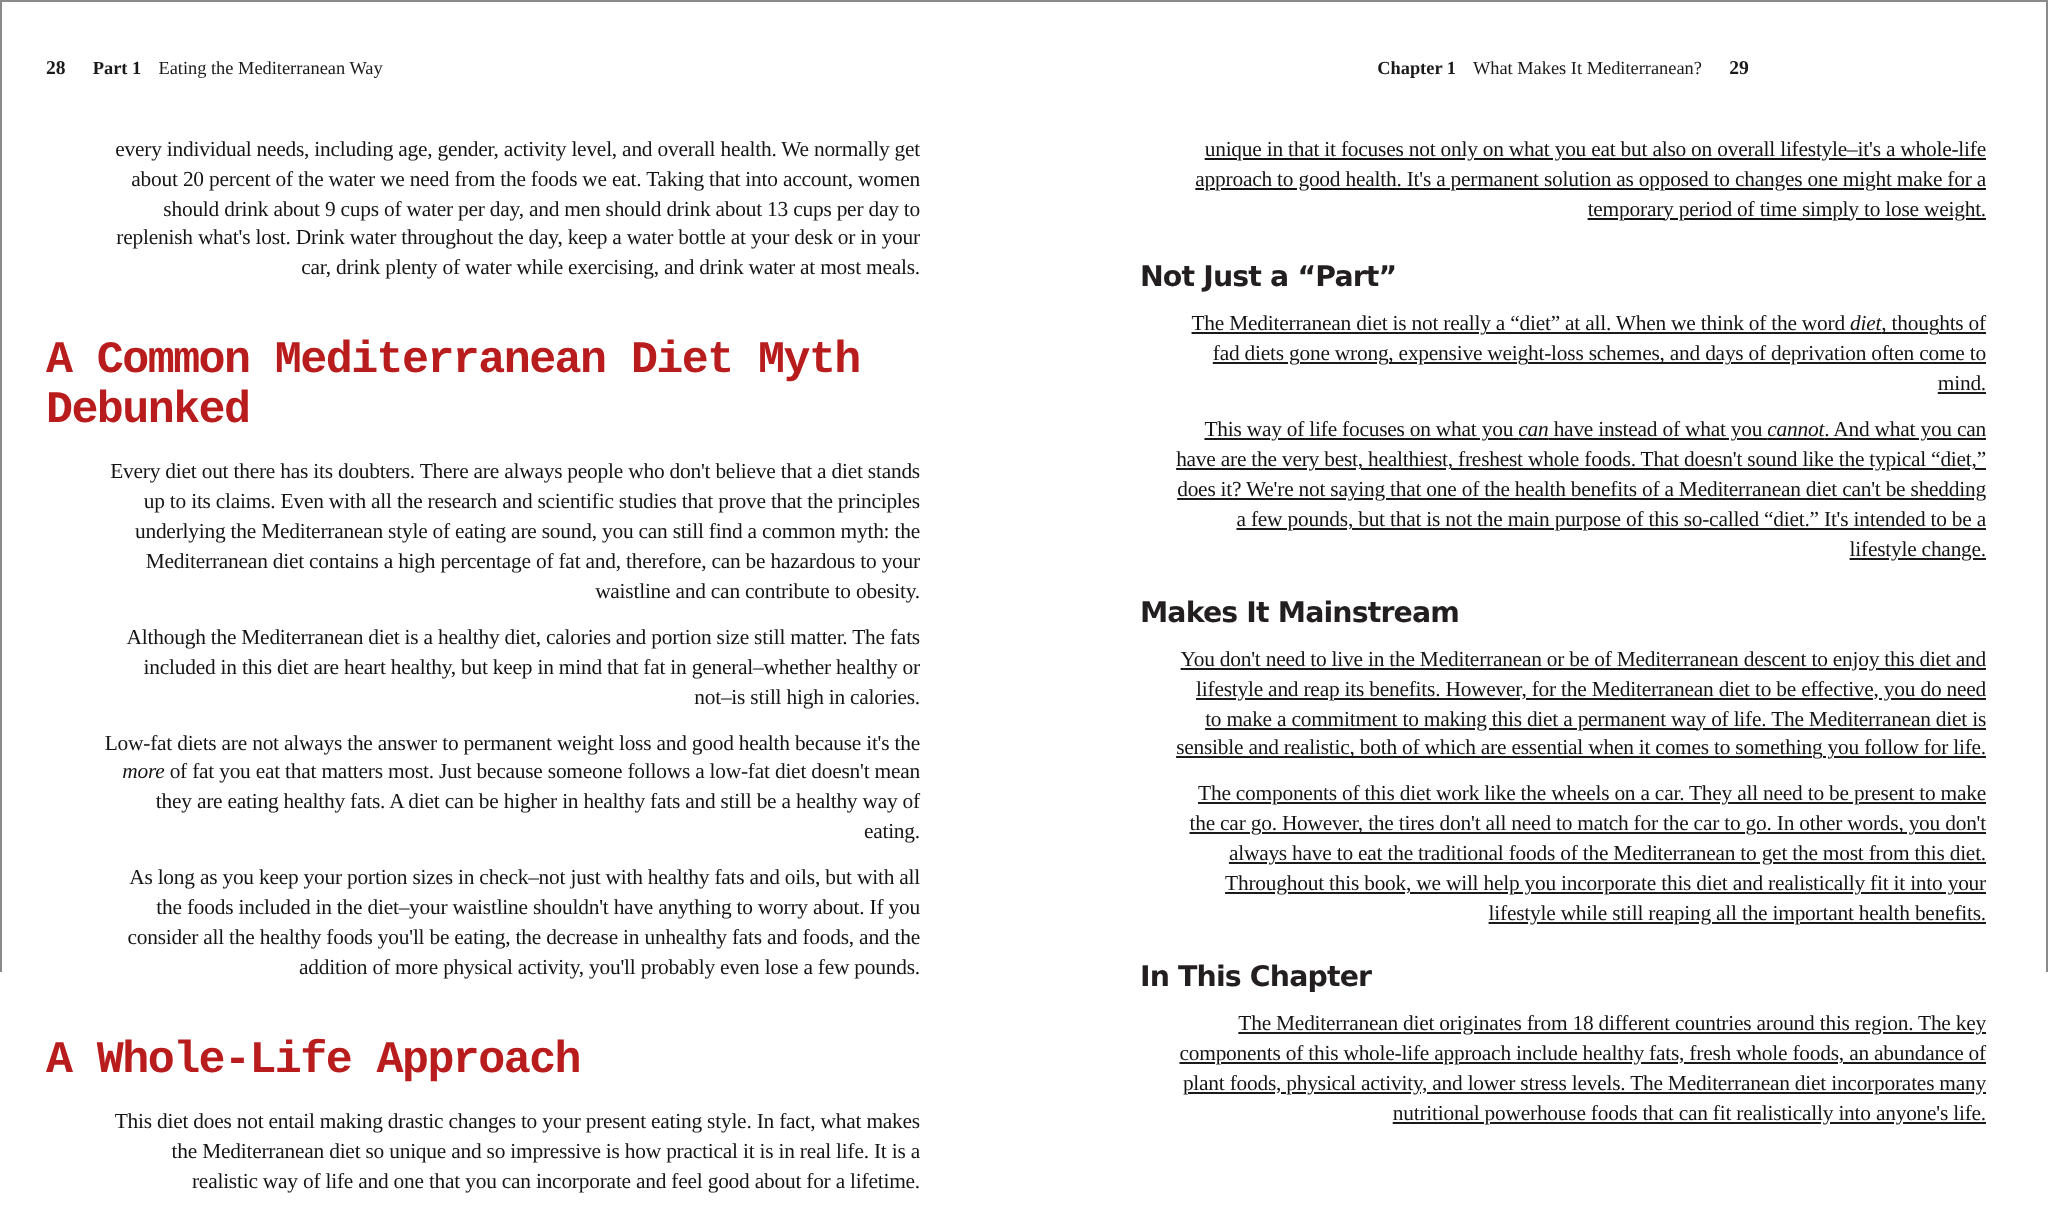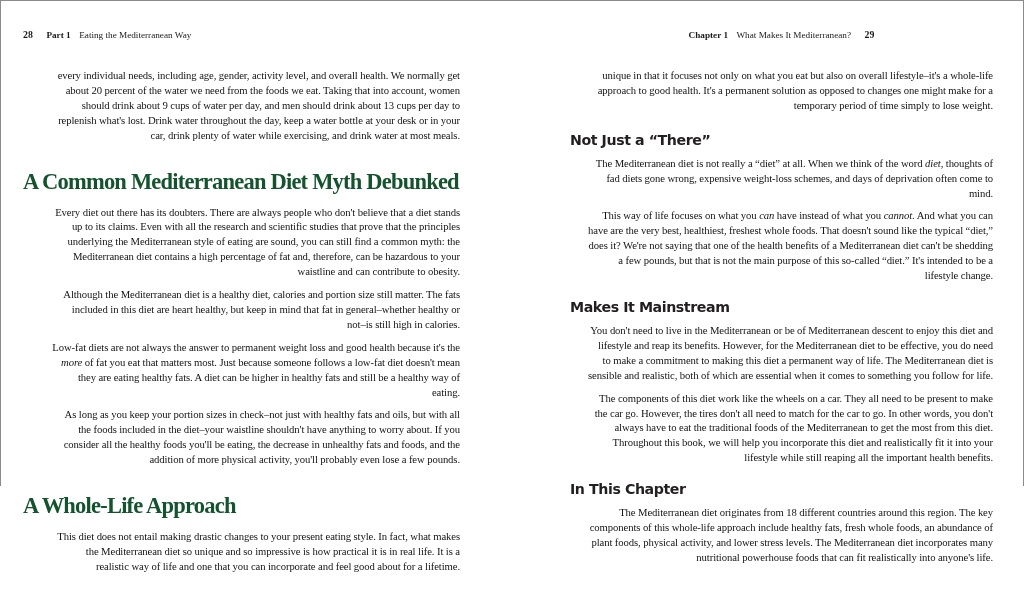"unique in that it focuses" .indent { text-decoration: none -> underline }
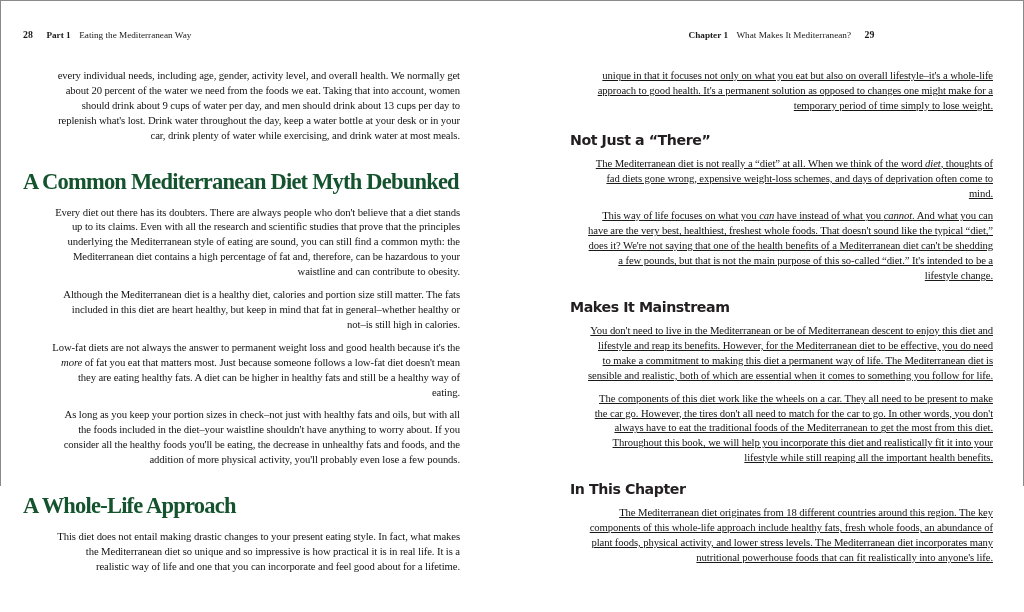"Not Just a “There”" h2.h-minor { text: There -> Part }
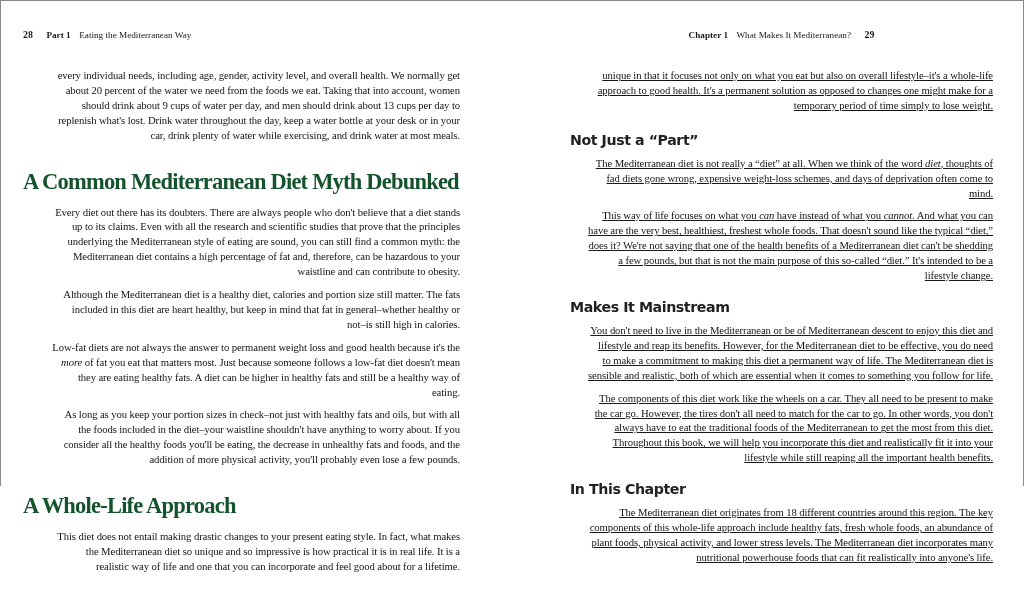"A Common Mediterranean Diet Myth" h1.h-major { color: #14532d -> #b91c1c; font-family: Liberation Serif, serif -> Liberation Mono, monospace }
